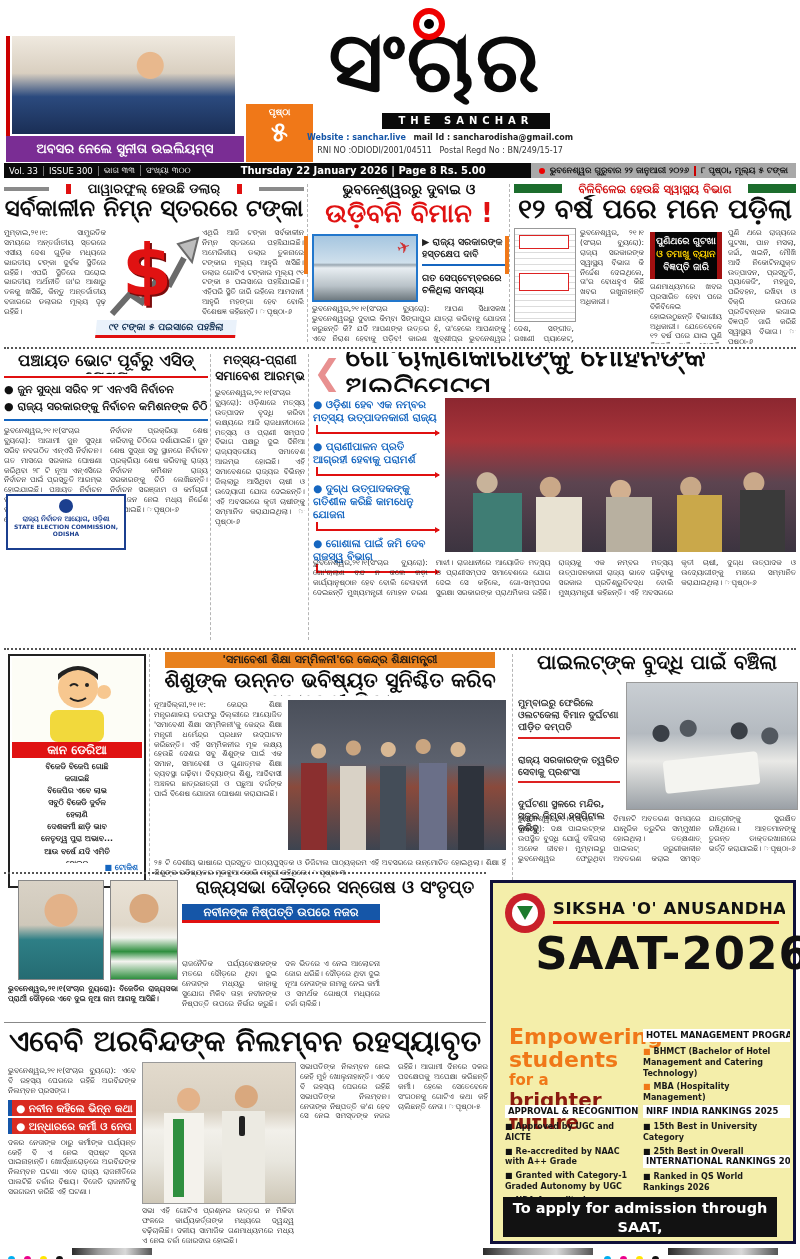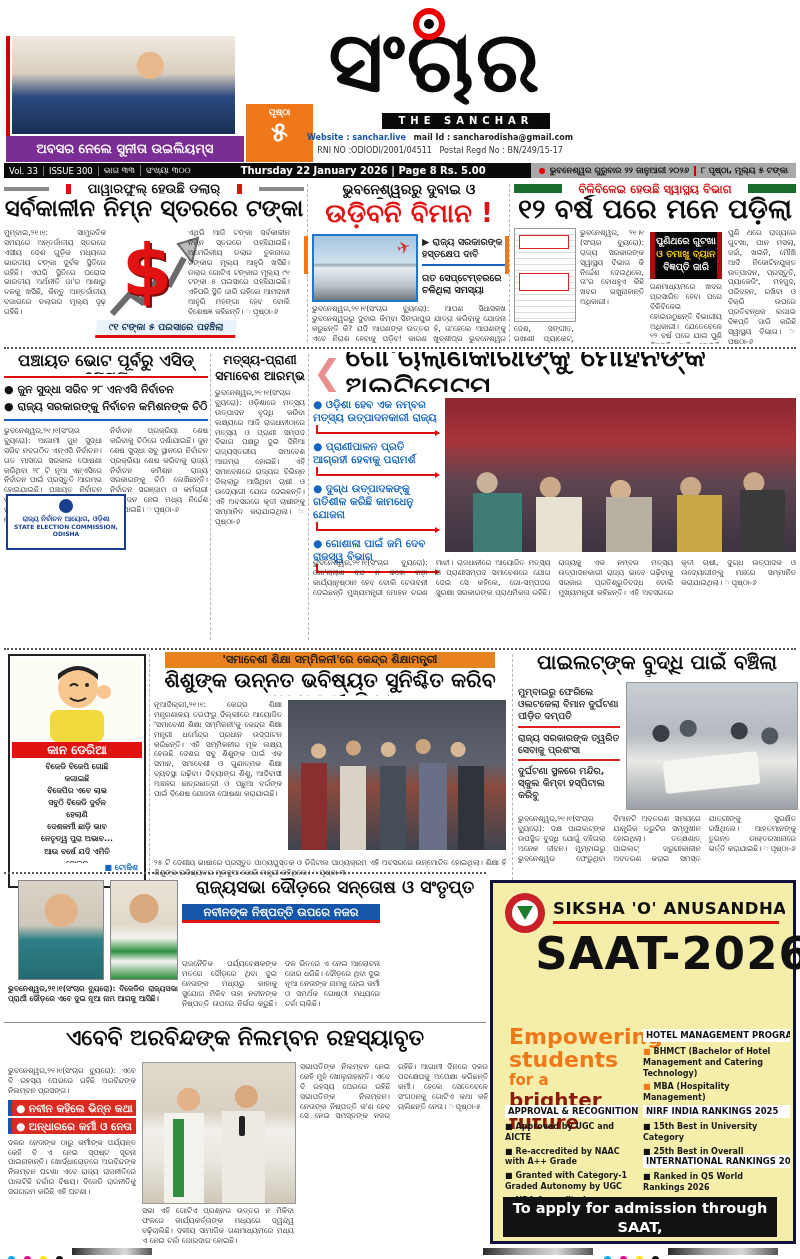"ଏଥିରି ଆଜି ଟଙ୍କା ସର୍ବକାଳୀନ ନିମ୍ନ" div.abs { left: 184px -> 198px }
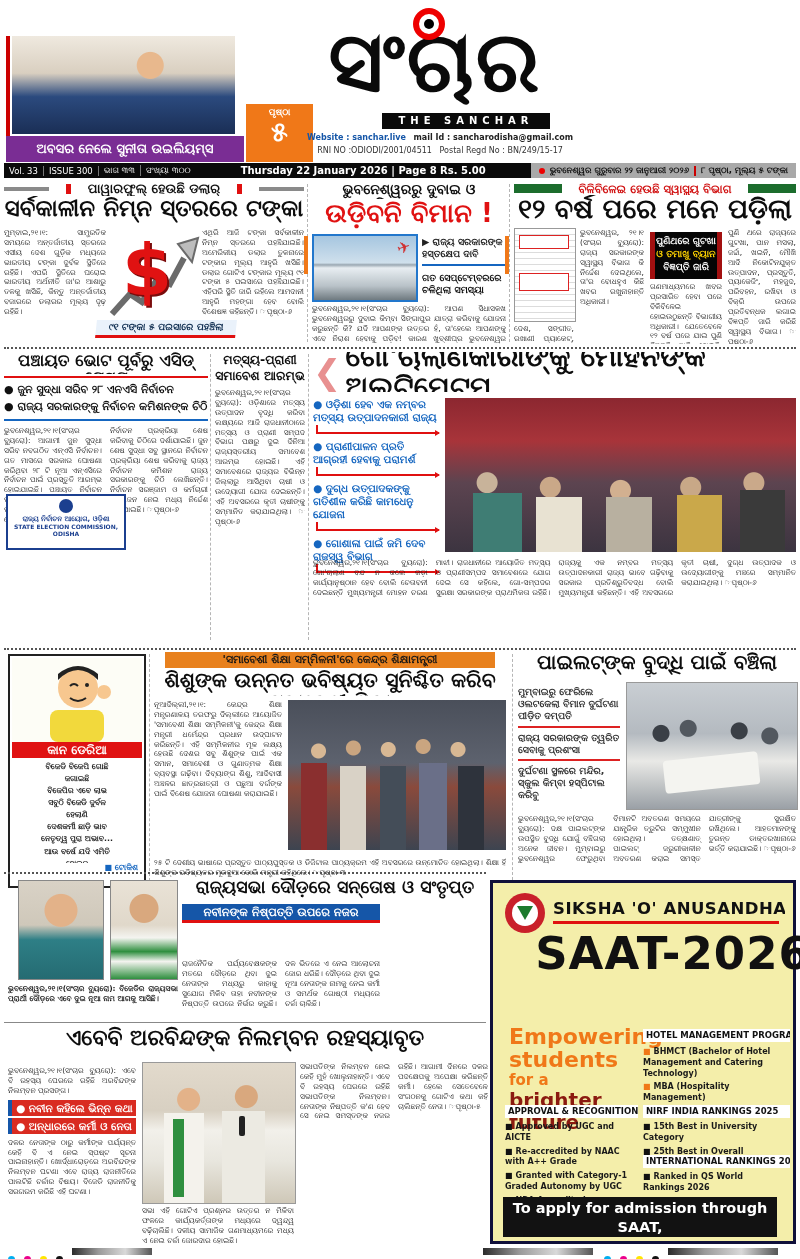"ମୁମ୍ବାଇରୁ ଫେରିଲେ ଓଲଟକେଲା ବିମାନ ଦୁର୍ଘଟଣା" .pilot-bullet { margin-top: none -> 11px }
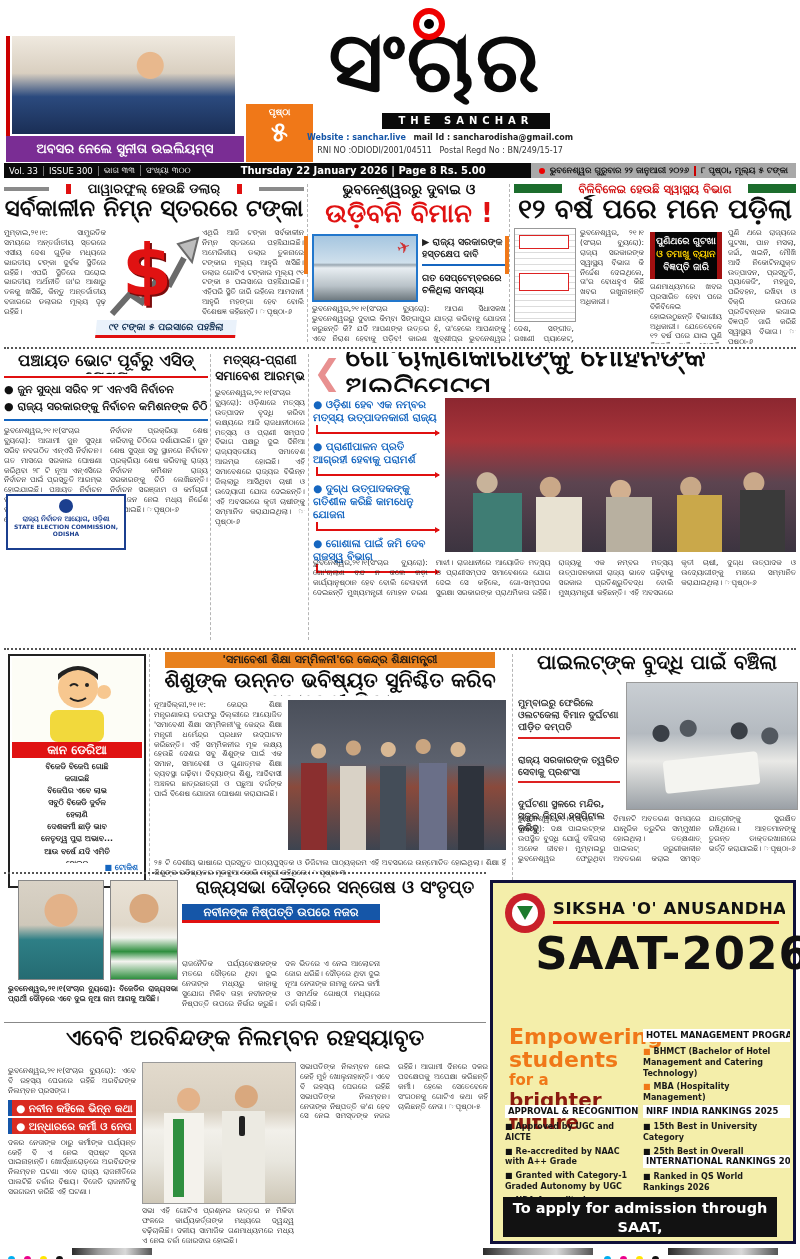"ଏବେବି ଅରବିନ୍ଦଙ୍କ ନିଲମ୍ବନ ରହସ୍ୟାବୃତ" div.abs { font-size: 22px -> 29px }
